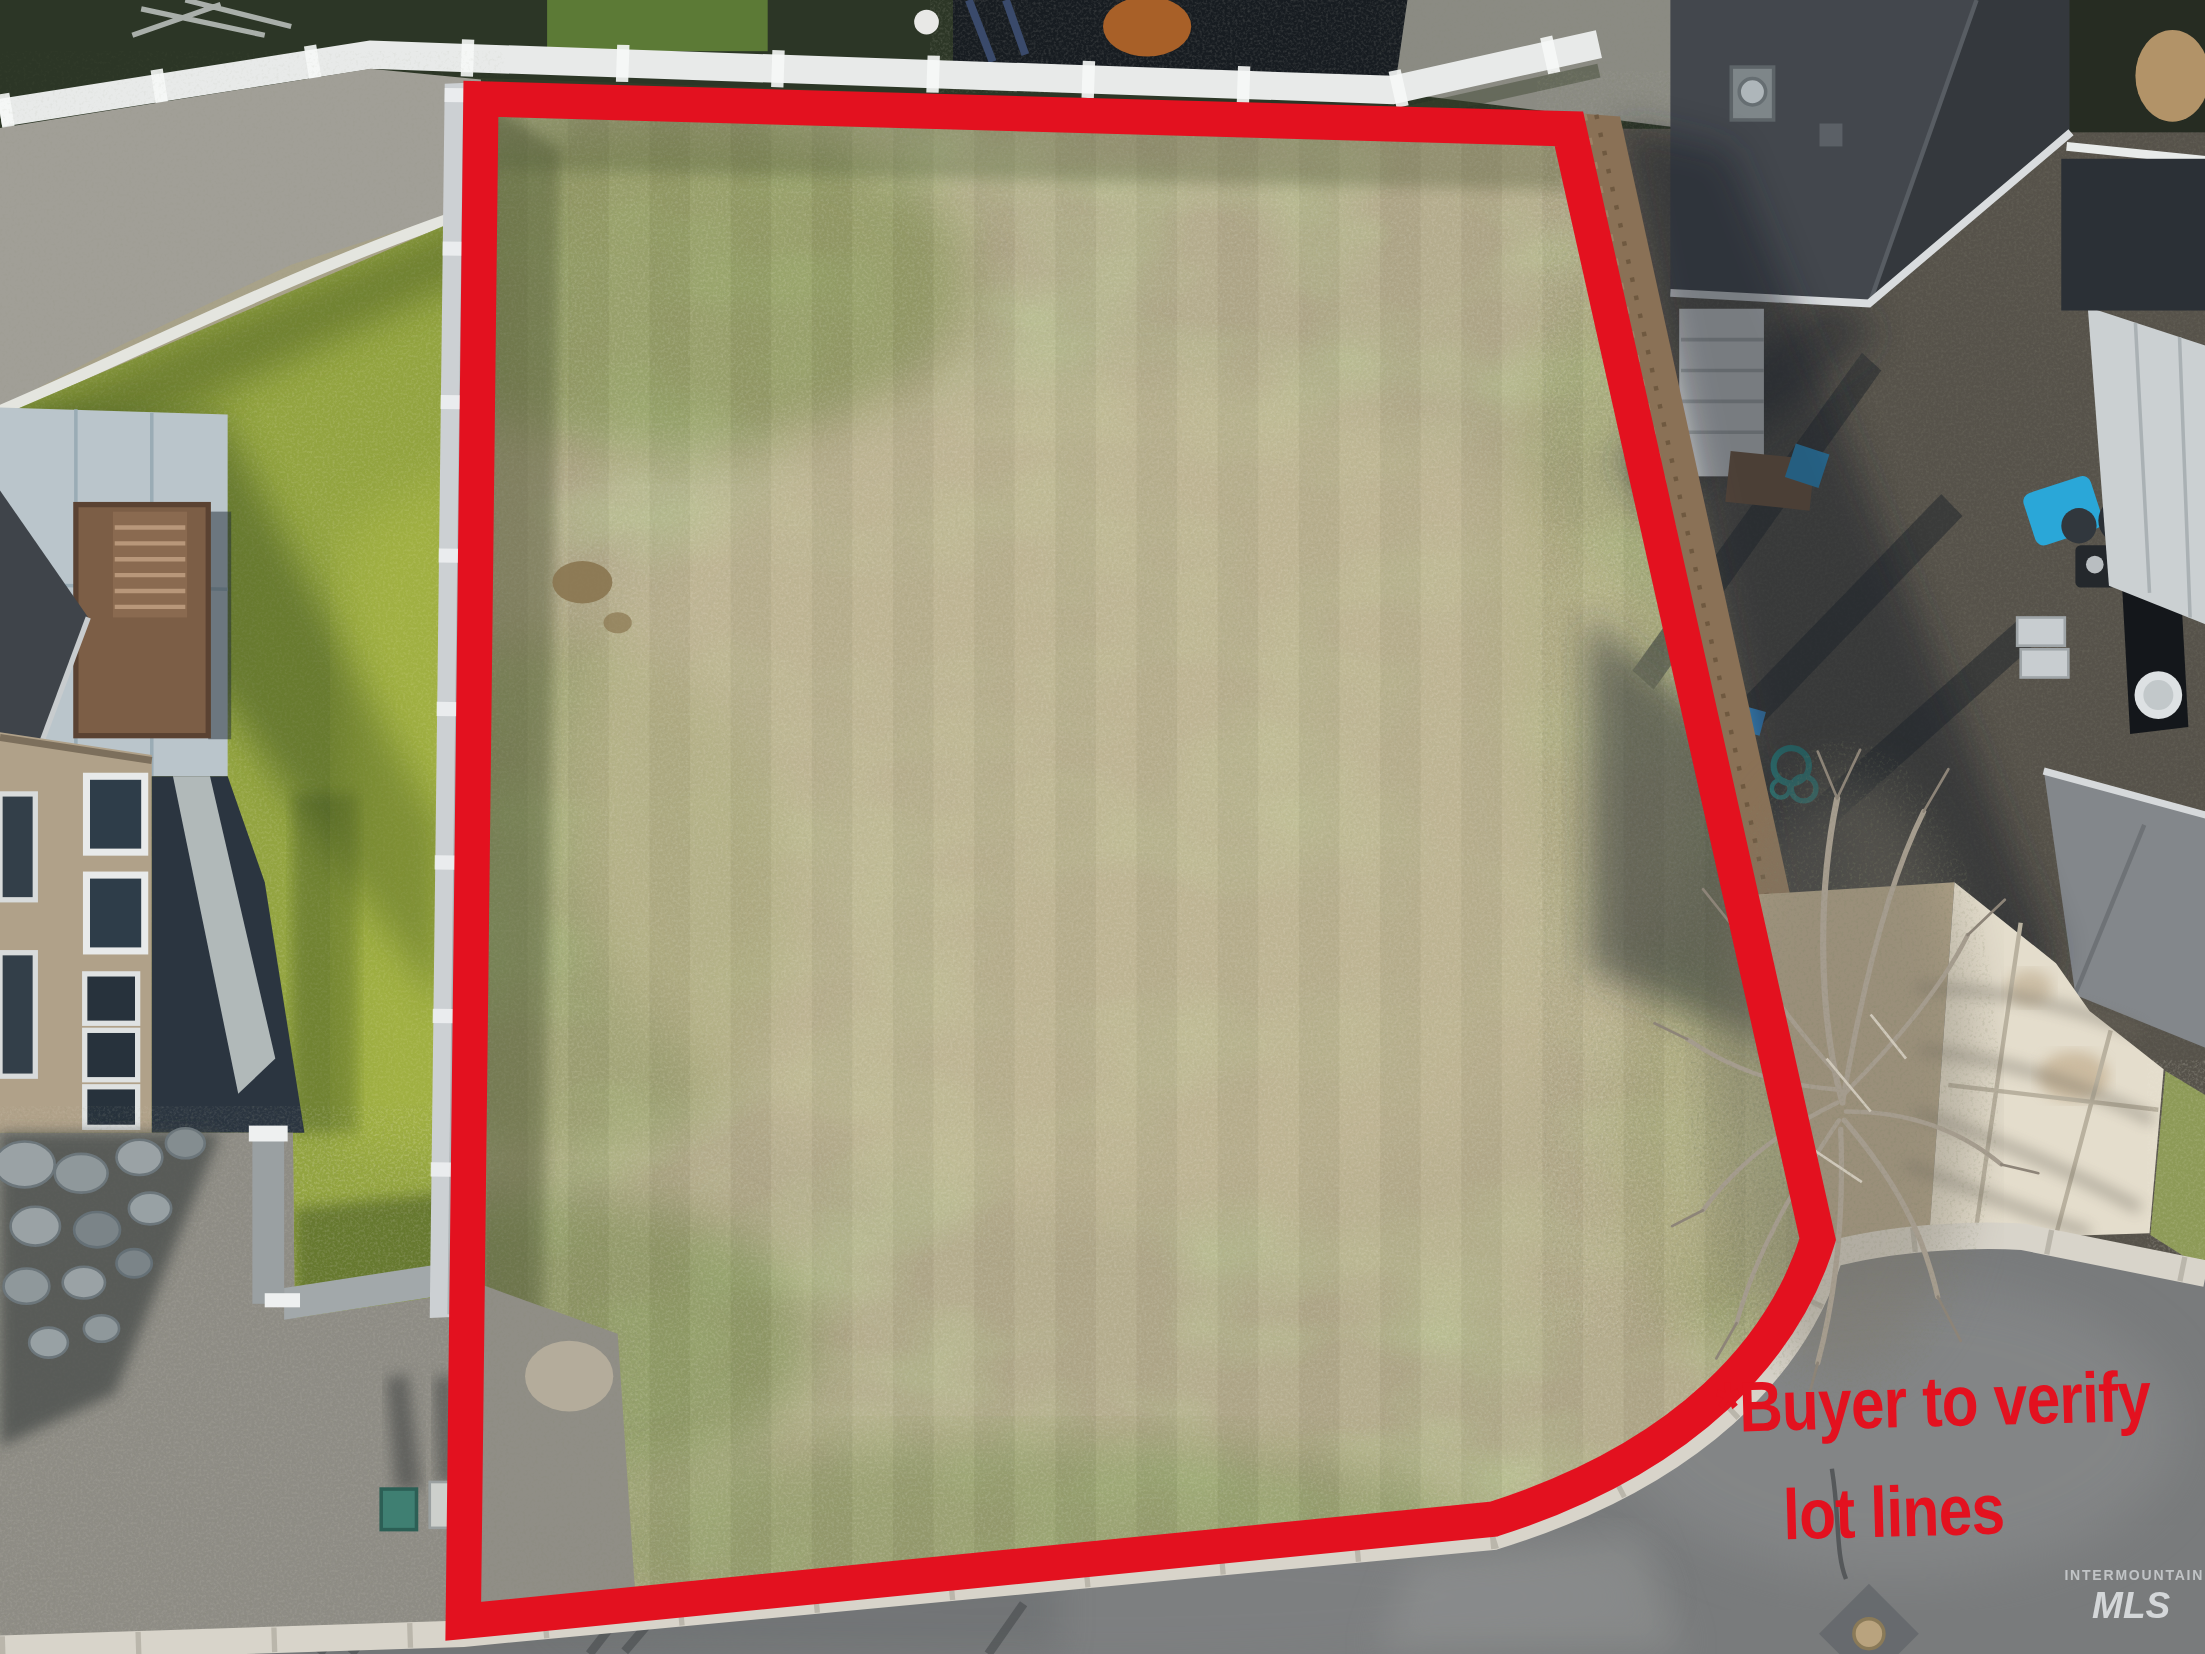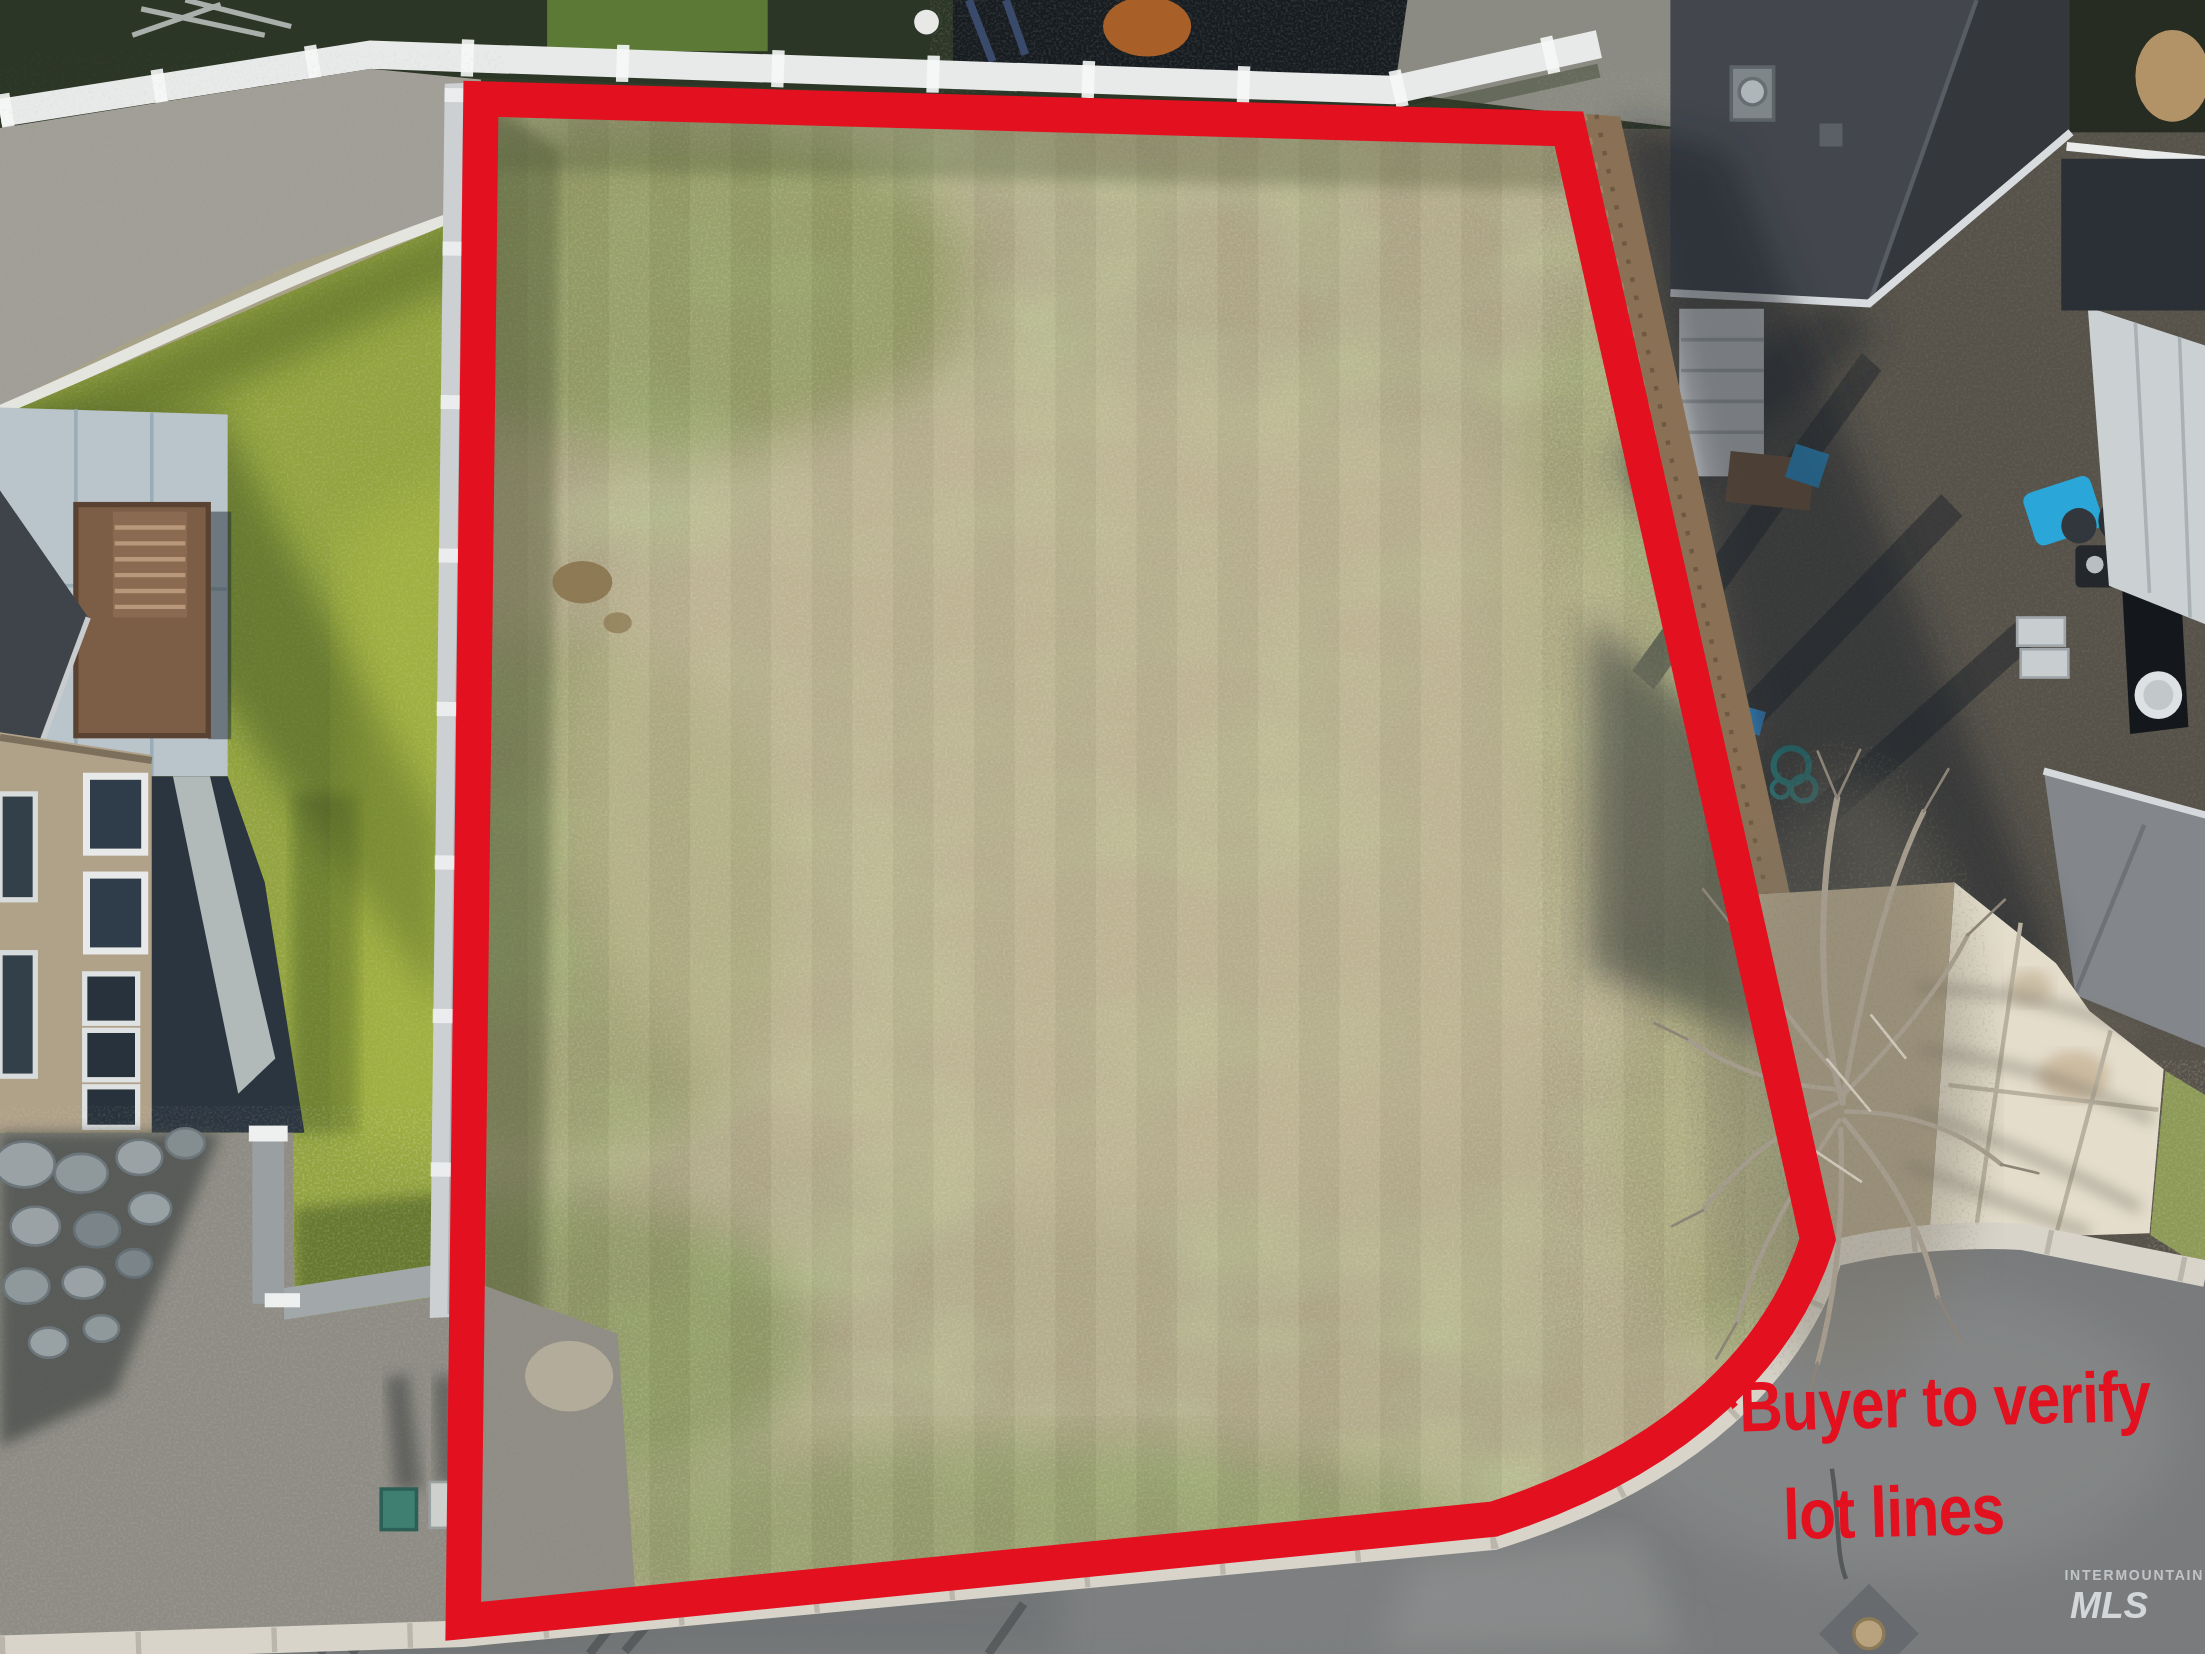"MLS" .watermark .wm2 { padding-right: 56px -> 34px }
